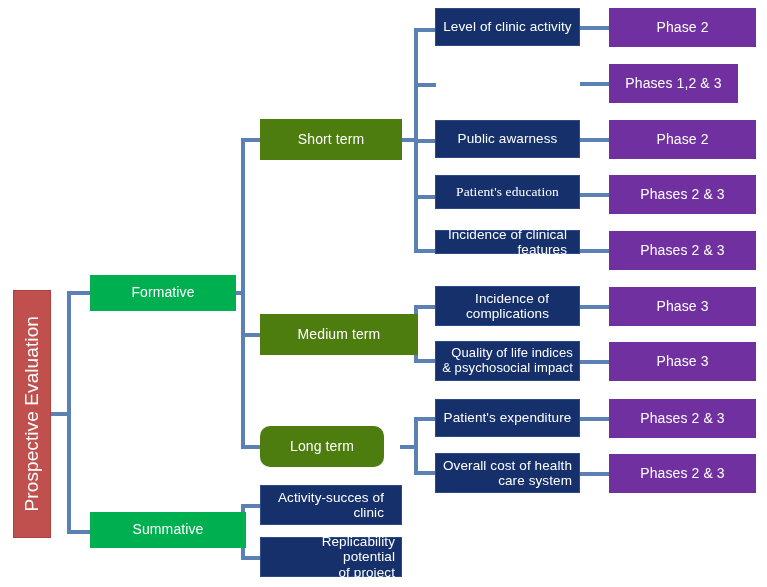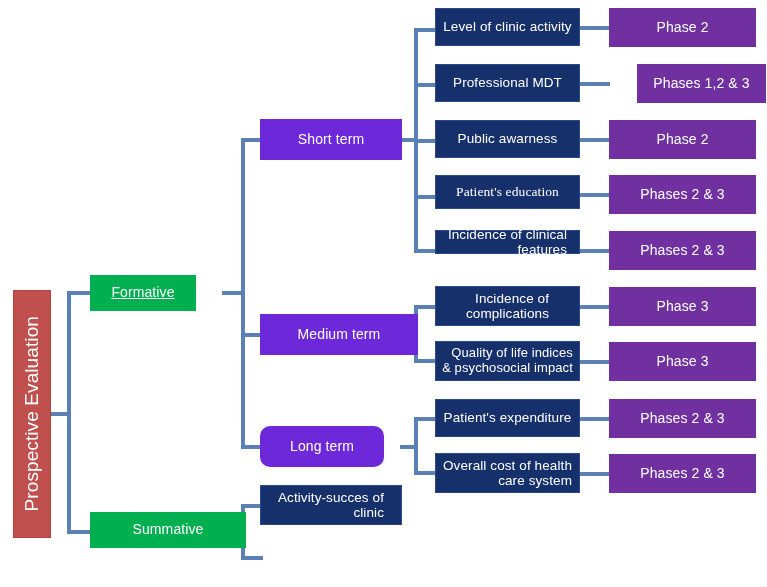"Professional MDT" div.node { html: <div> <span>Professional MDT</span> </div> -> none }
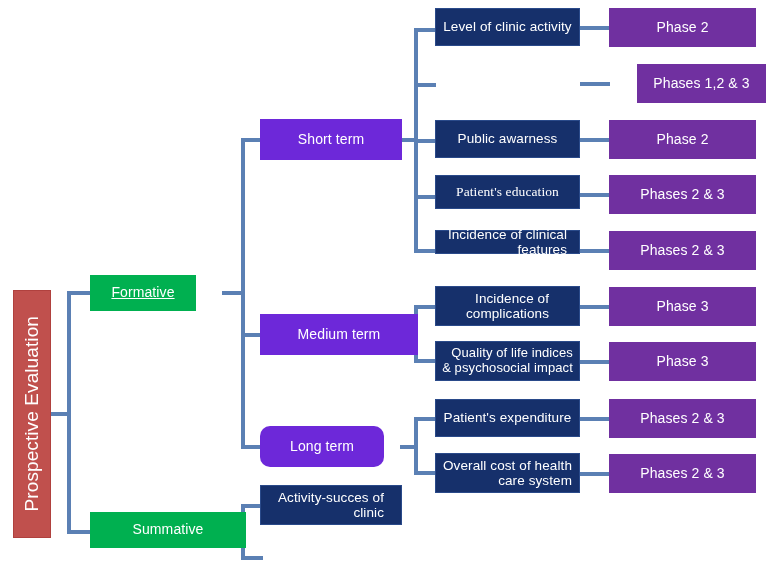"Phases 1,2 & 3" div.node { margin-left: 28px -> none }
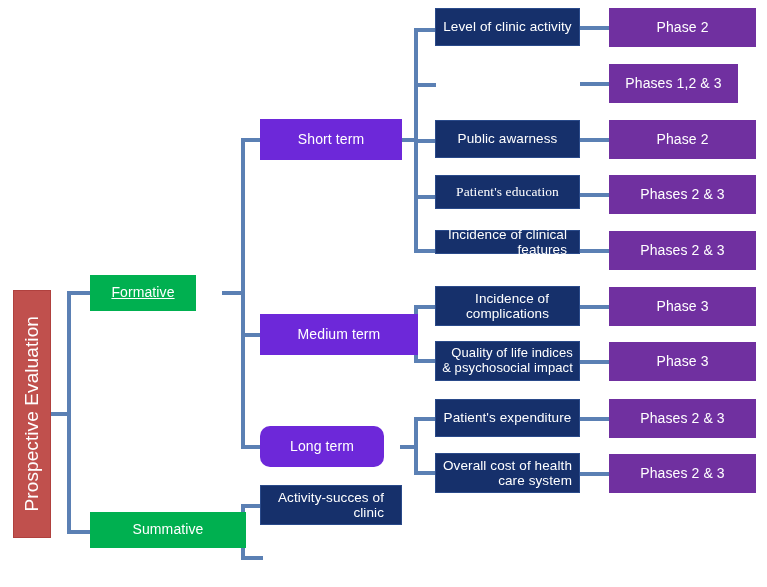"Short term" .node.cyan { background: #6d28d9 -> #4d7c0f }
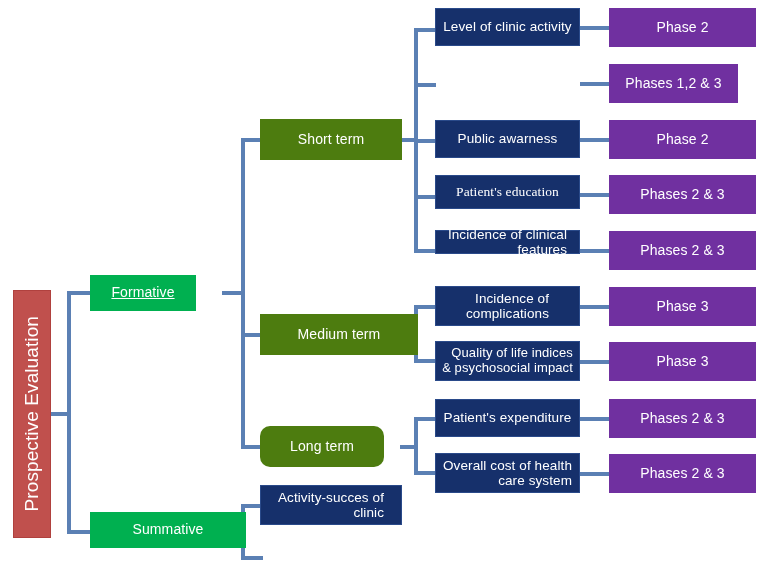"Formative" div.node { text-decoration: underline -> none; width: 106px -> 146px }
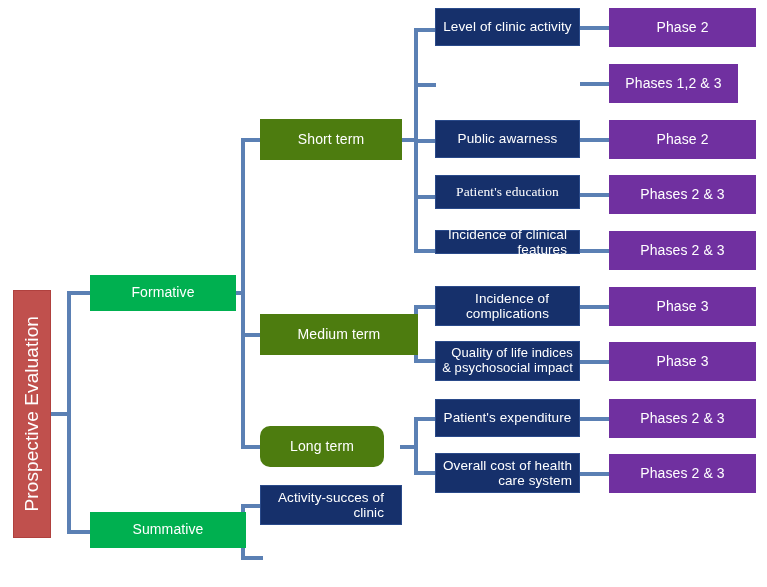"Replicability potential" div.node { html: none -> <div> <span> <span>Replicability potential</span> <span>of project</span> </span> </div> }
